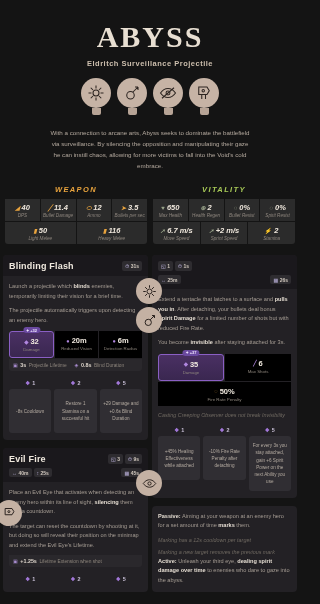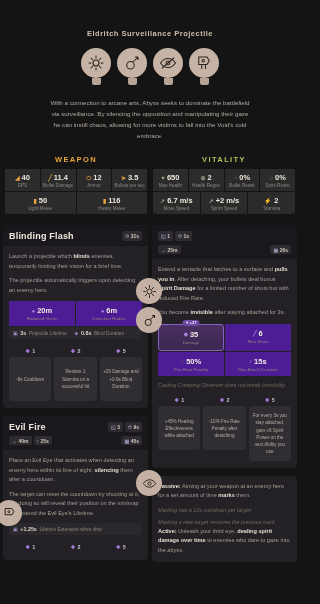"ABYSS" div.hero-name { html: none -> <div>ABYSS</div> }
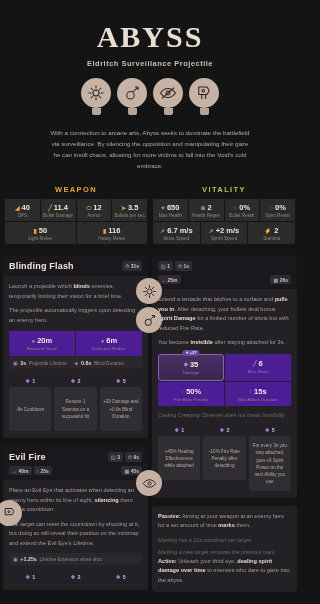"WEAPON" .stats-wrap { font-style: none -> italic }
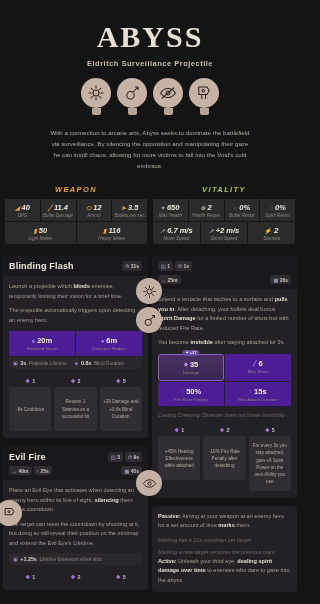"32" div.ab-stat { html: none -> <div> <div><span>✦</span>+32</div> <div><span>◆</span>32</div> <div>Damage</div> </div> }
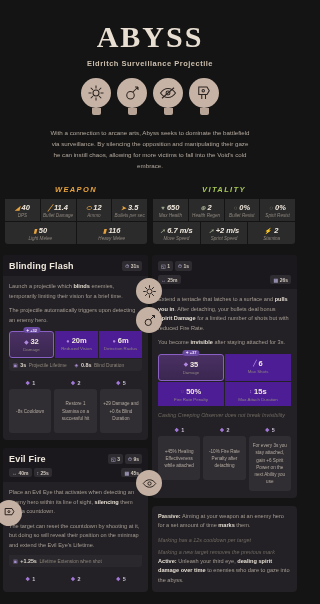"20m" .ab-stat { background: #4c1d95 -> #000000 }
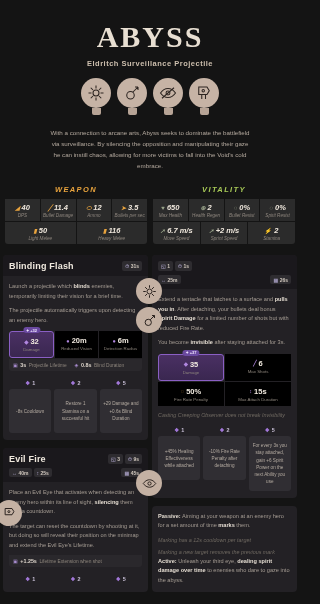"15s" div.ab-stat { html: <div> <div><span>↕</span>15s</div> <div>Max Attach Duration</div> </div> -> none }
